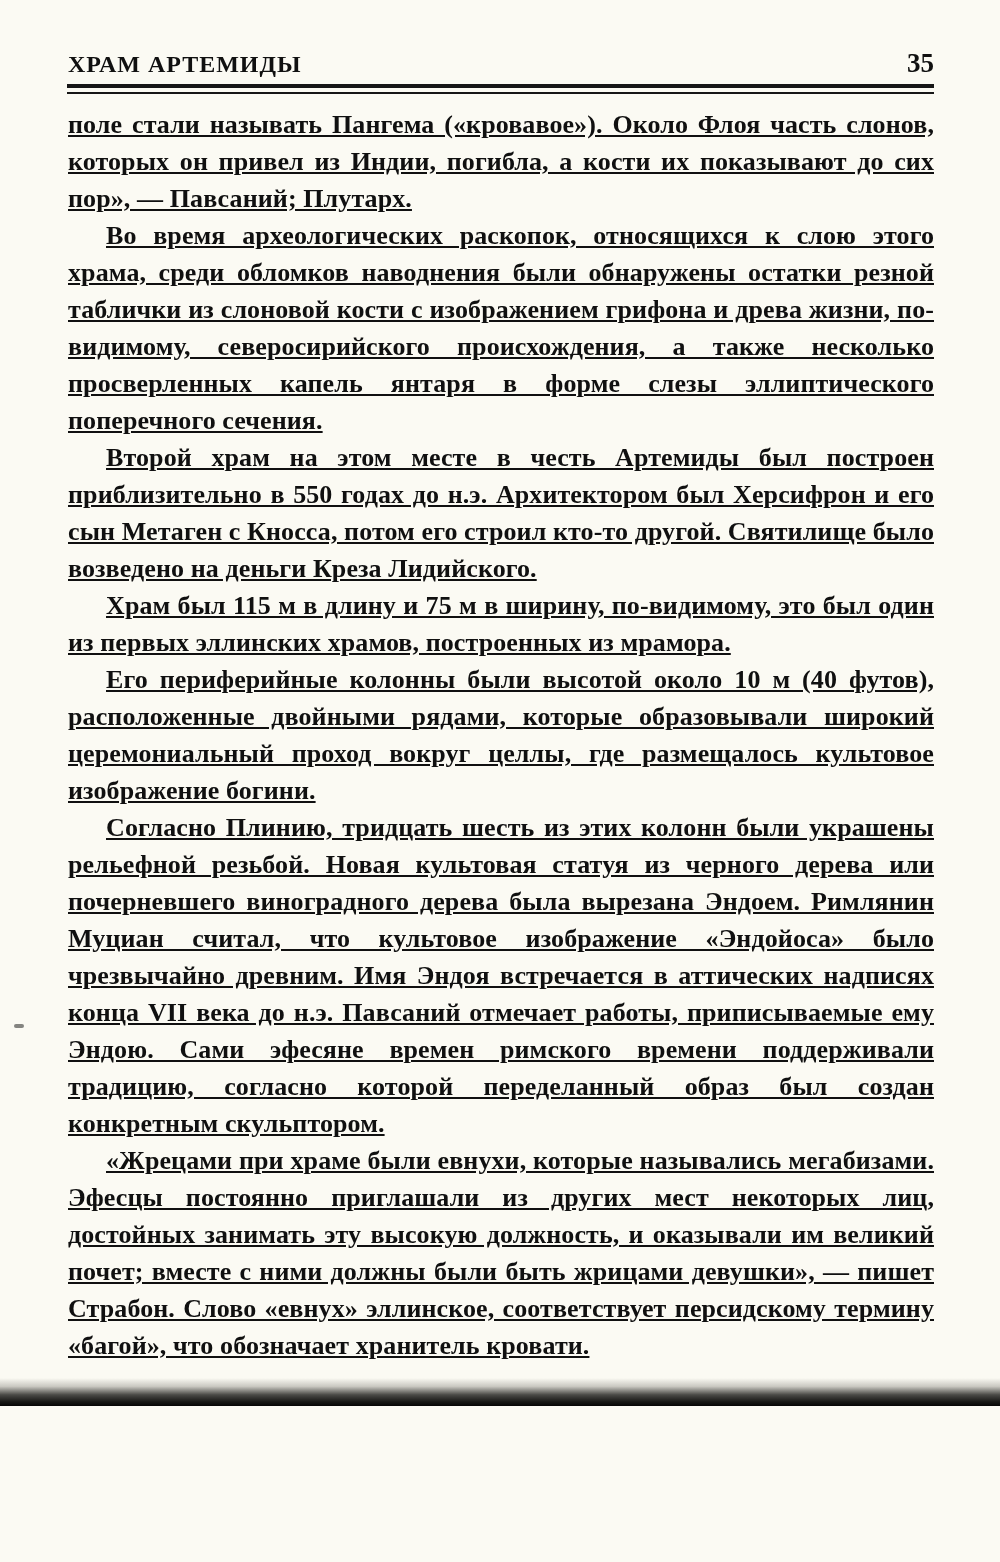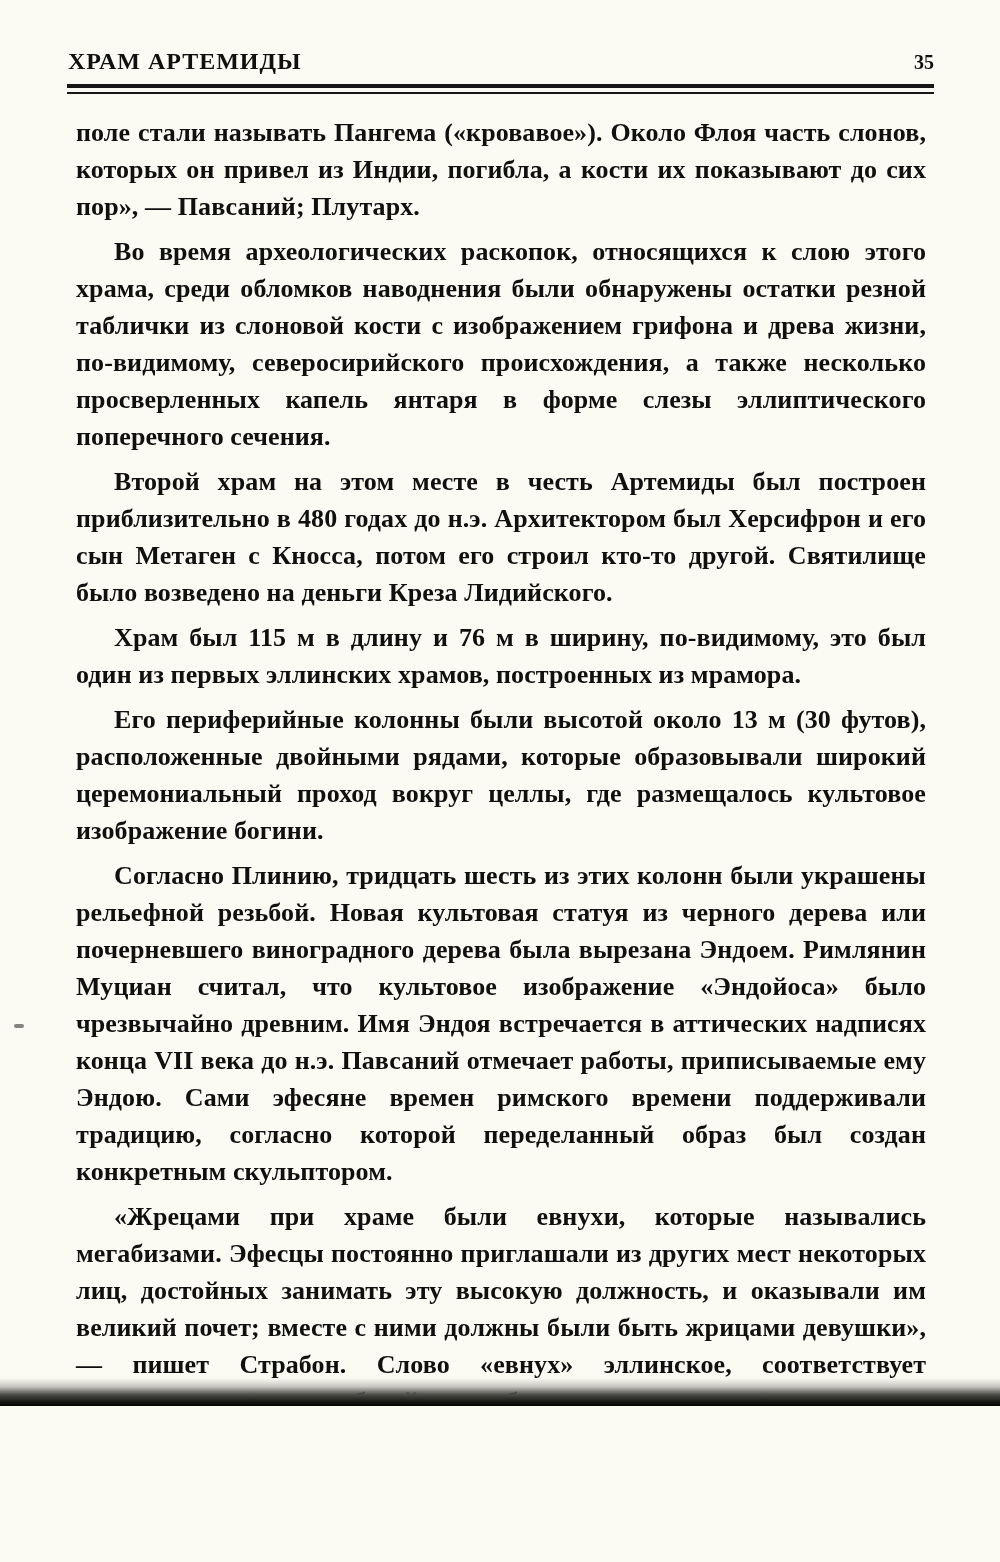"35" .page-number { font-size: 20px -> 27px }
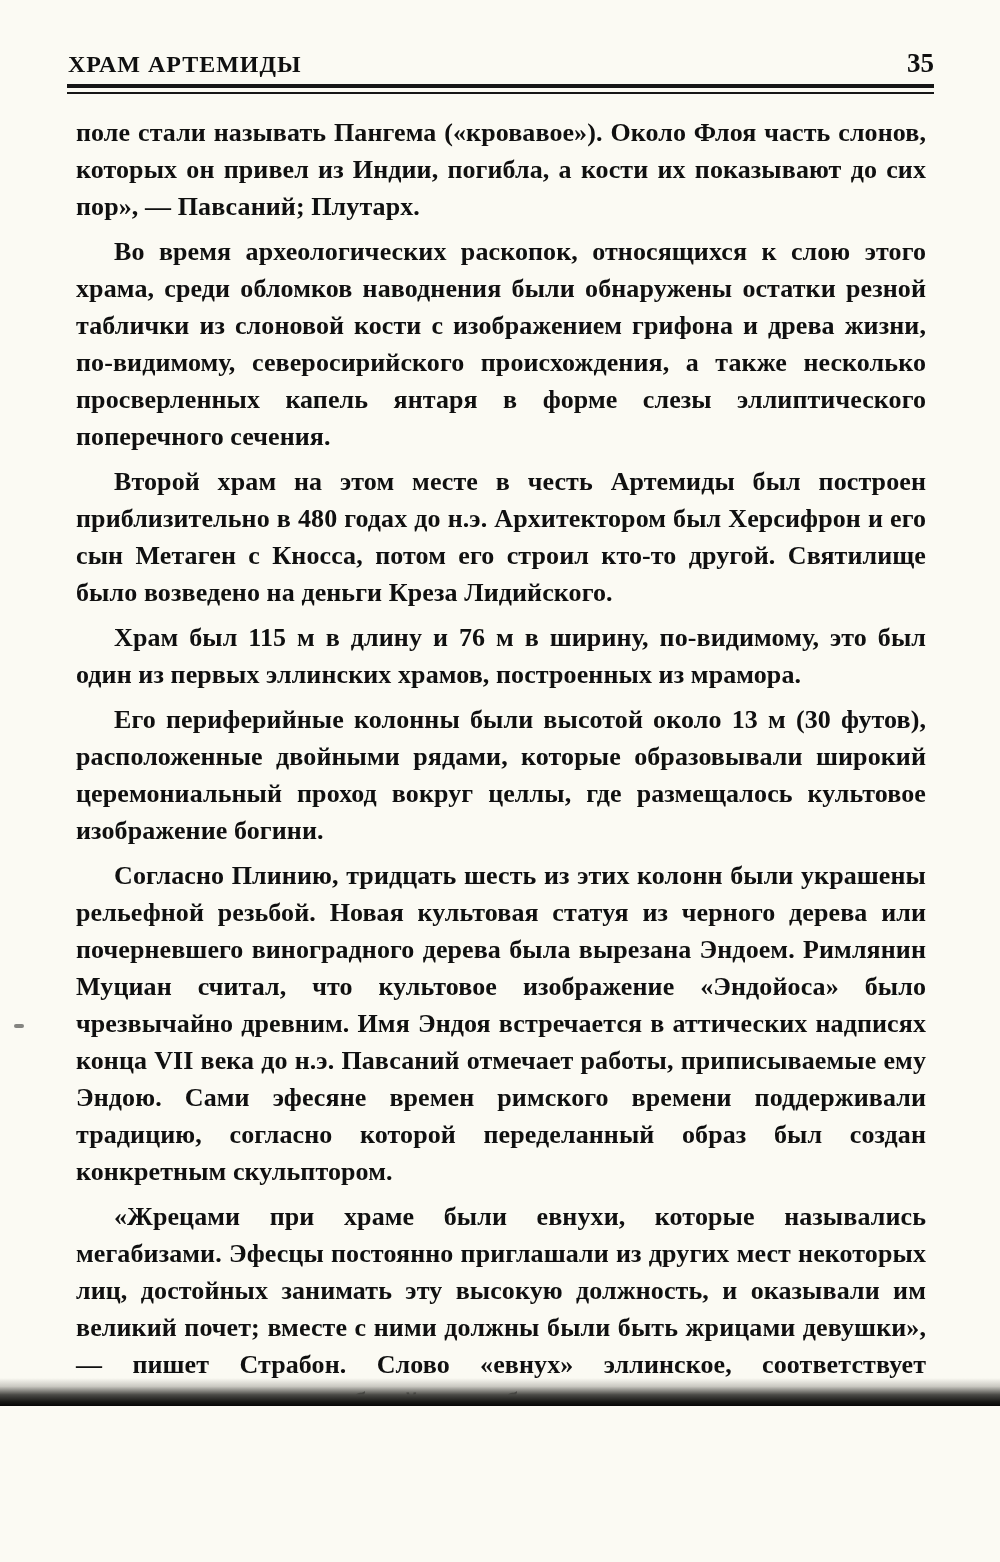"поле стали называть Пангема" .page-text p { margin: 8px -> 0; text-decoration: none -> underline }
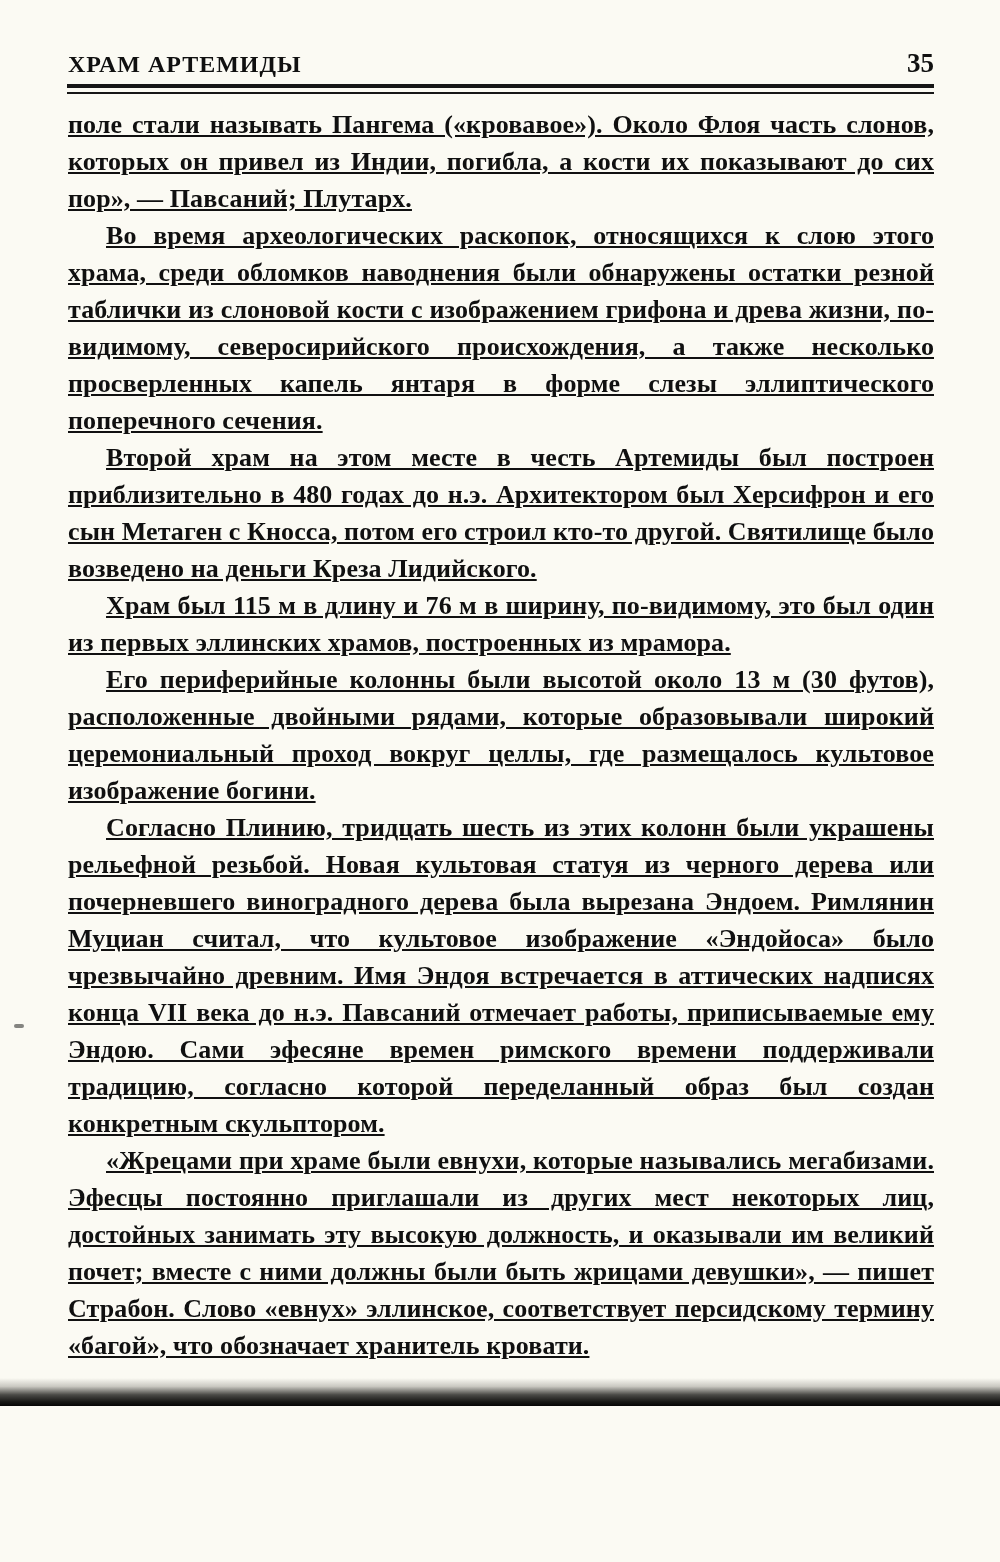"Второй храм на этом месте" p { text: 480 -> 550 }
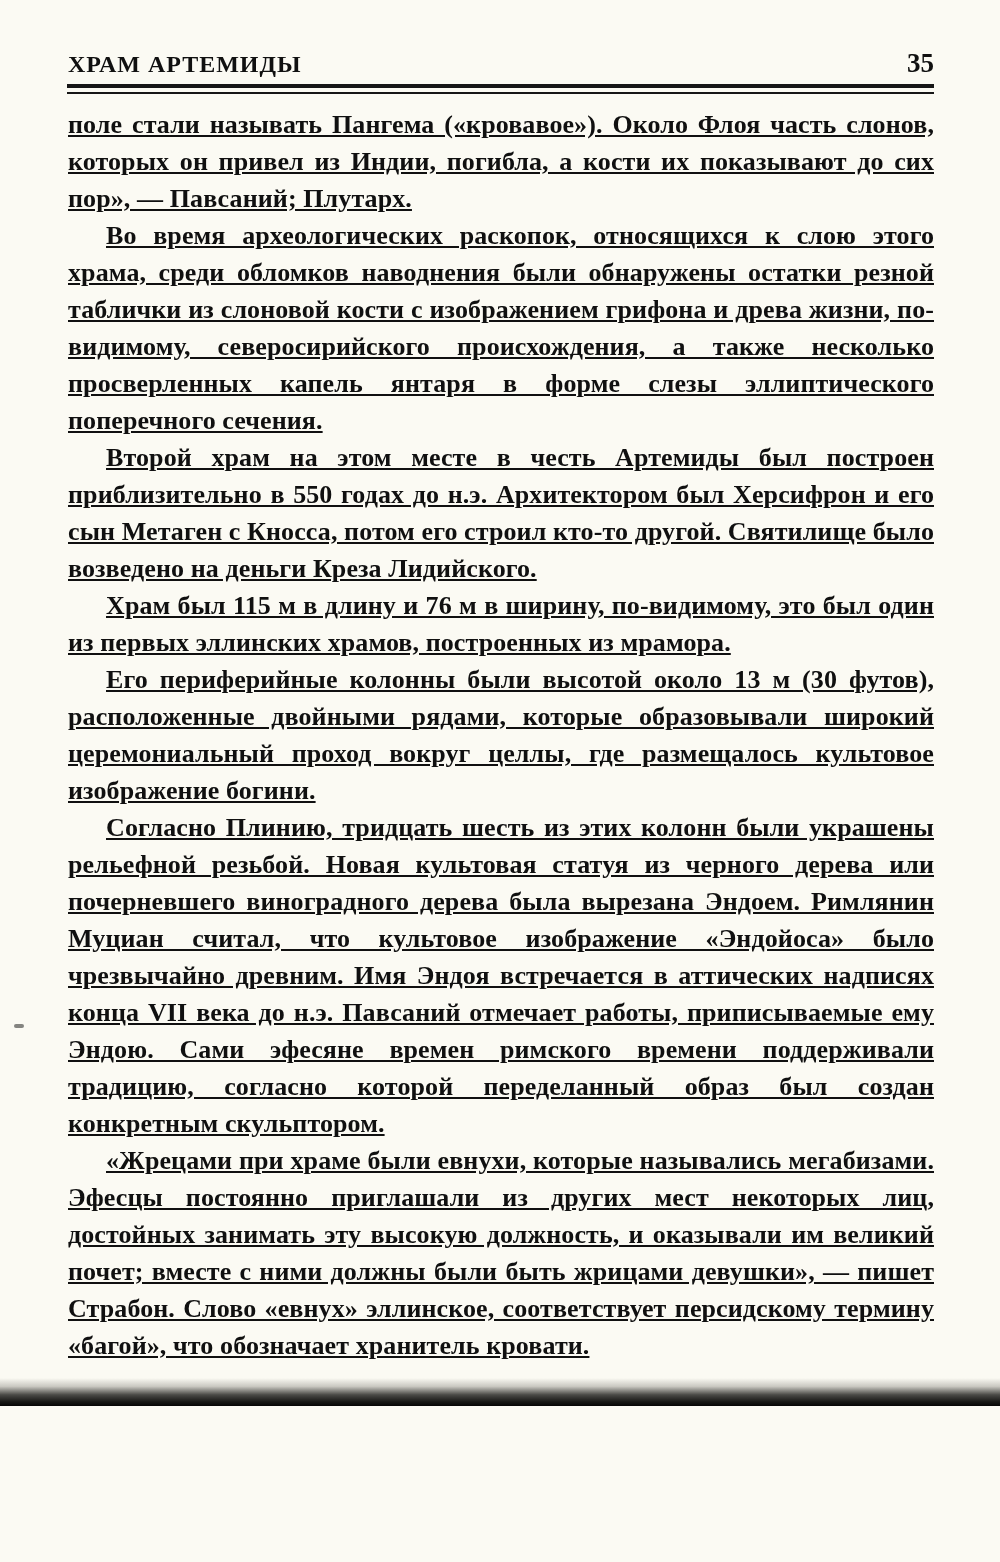"Храм был 115 м в" p { text: 76 -> 75 }
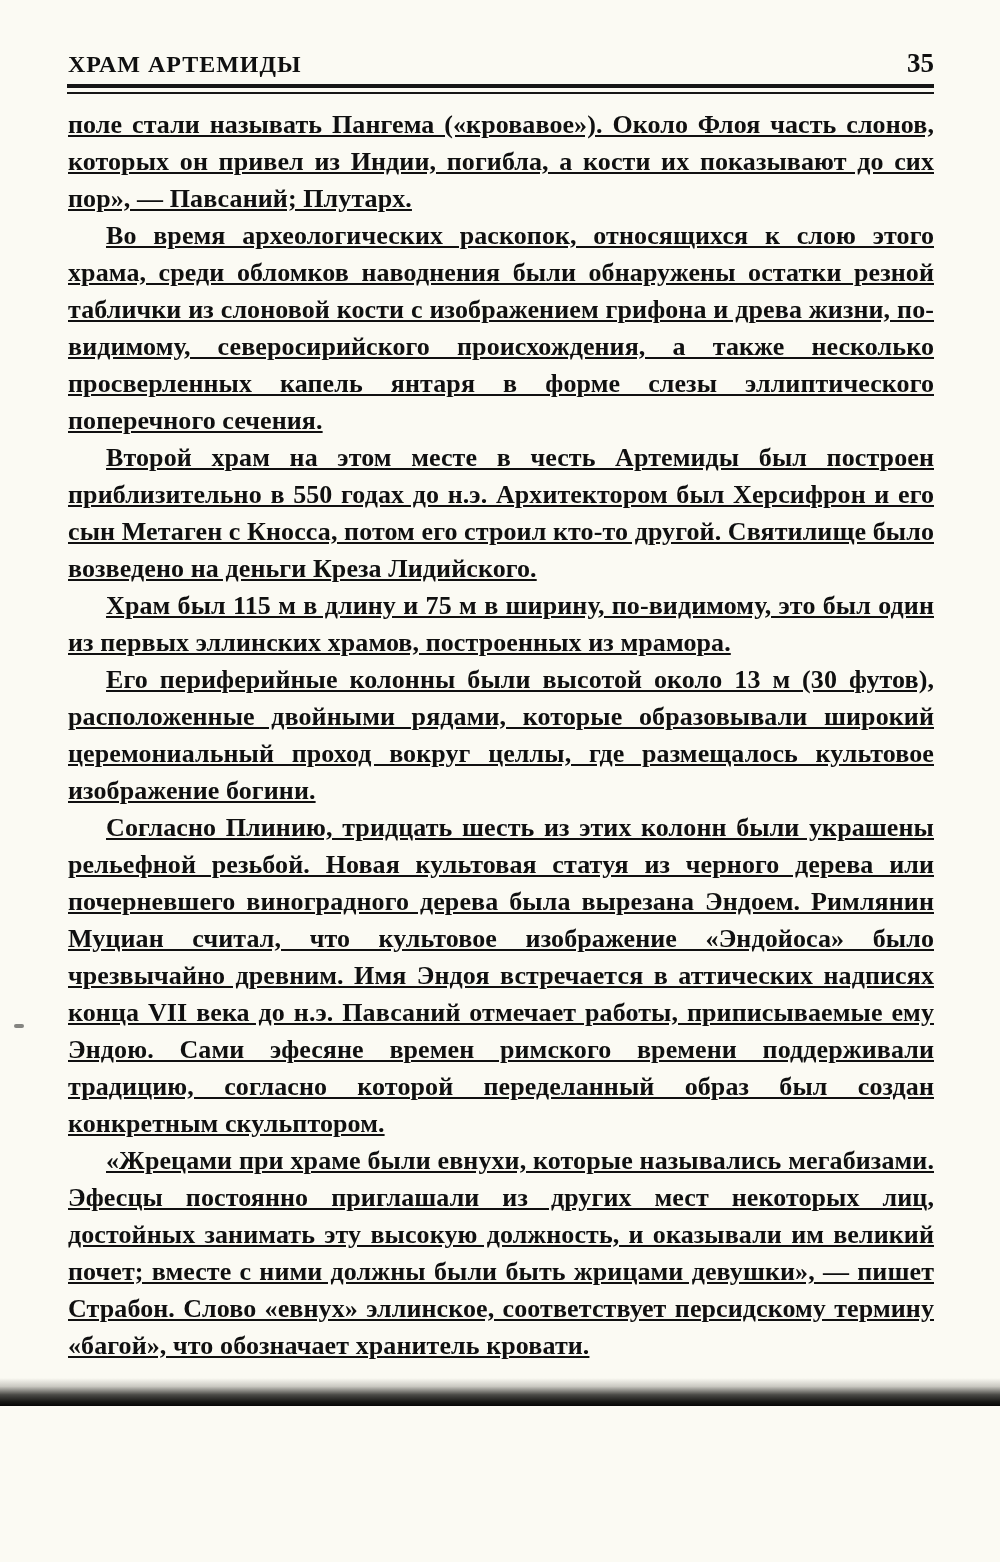"Его периферийные колонны были высотой" p { text: 13 м (30 -> 10 м (40 }
